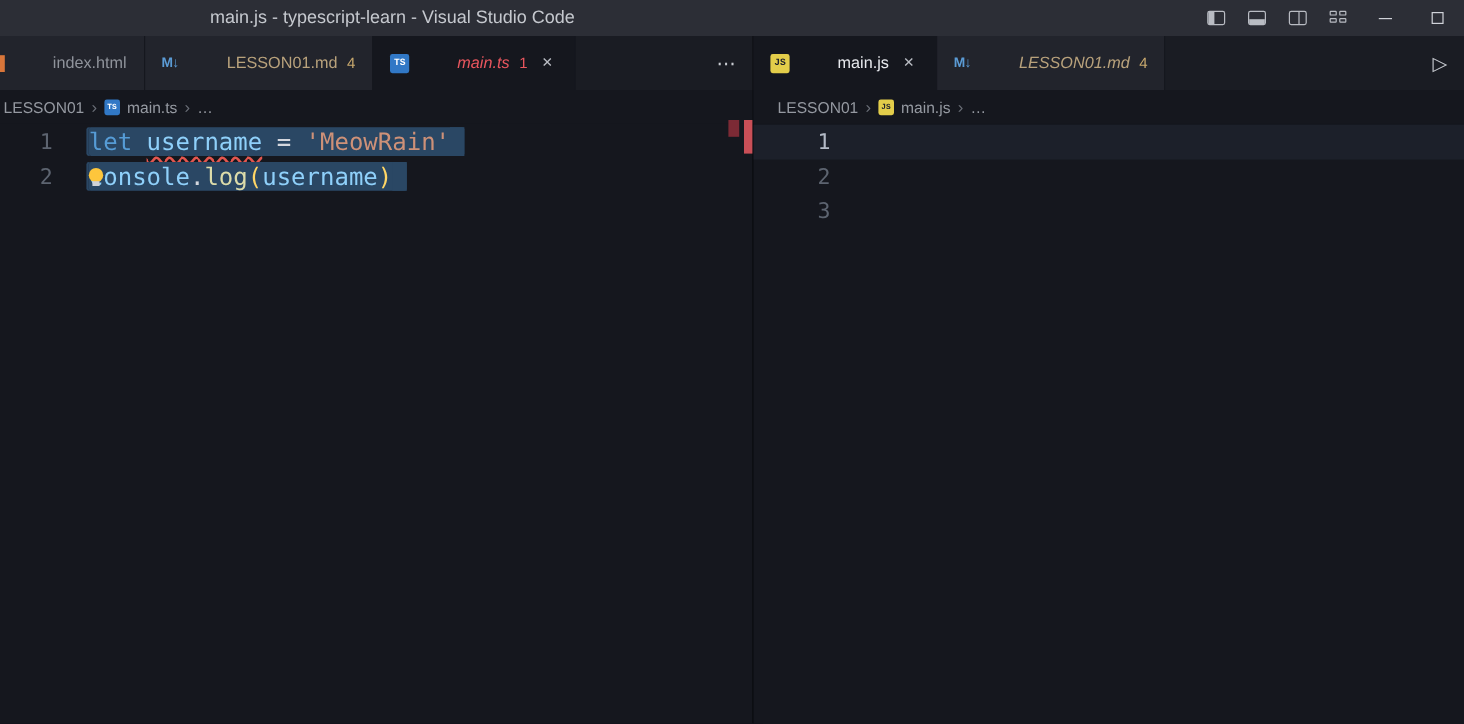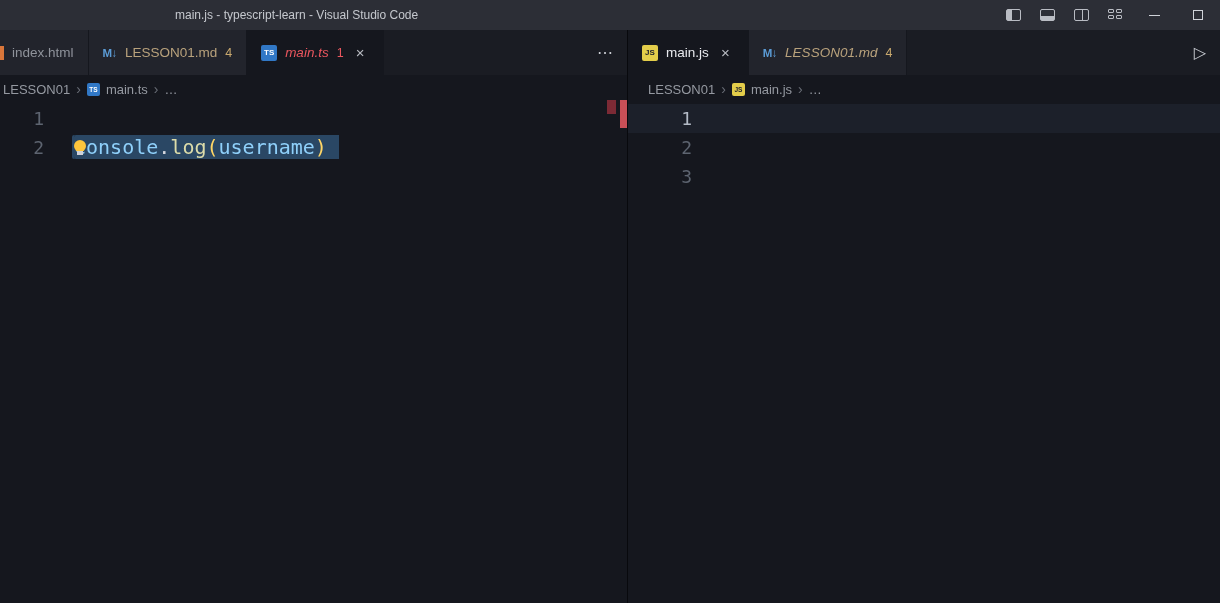"main.js - typescript-learn - Visual" .window-title { font-size: 12px -> 15px }
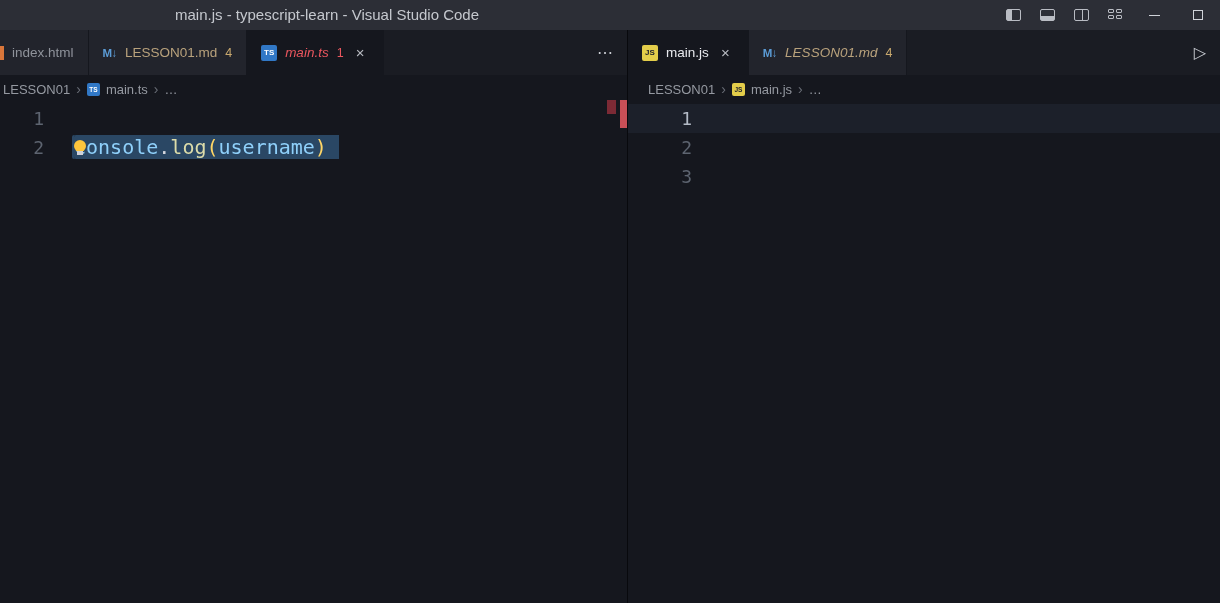"index.html" .tab-label { margin-left: none -> 32px }
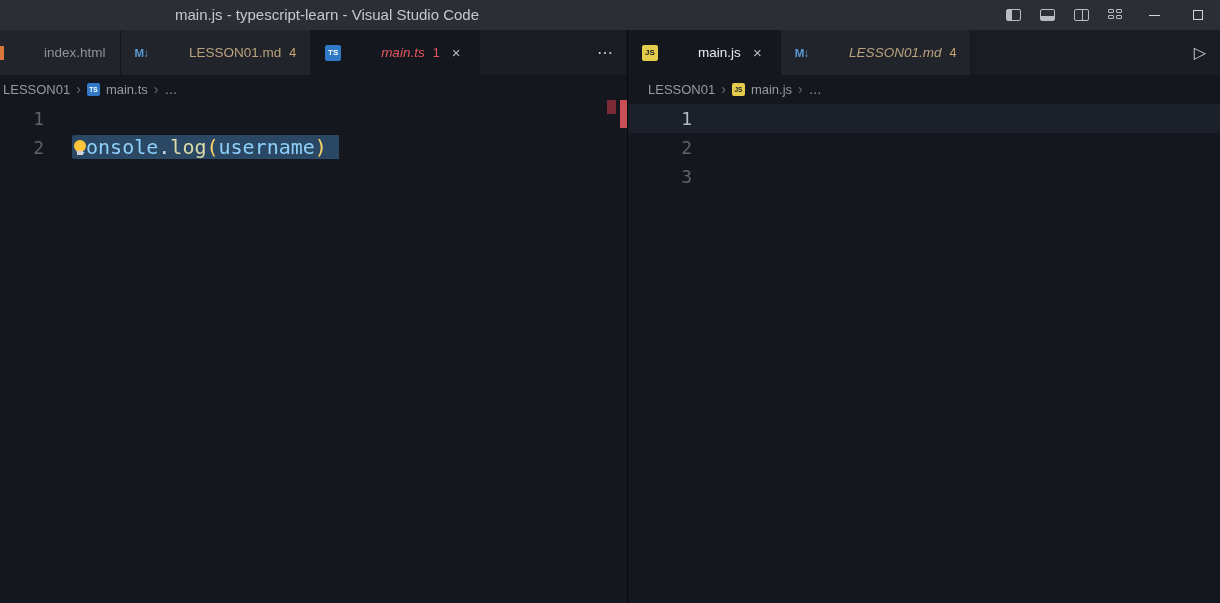"TS" .icon-ts, .icon-js { font-family: none -> Liberation Mono, monospace }
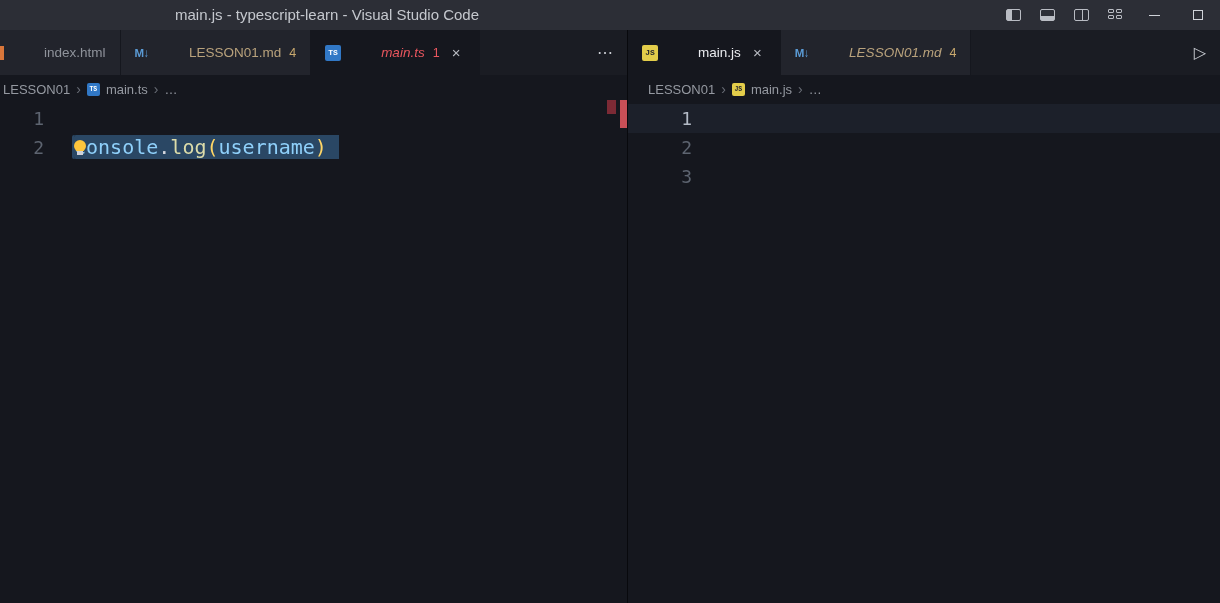"let username = 'MeowRain'" span.lc { html: none -> <span><span><span>let</span><span> </span><span>username</span><span> </span><span>=</span><span> </span><span>'MeowRain'</span></span></span> }
